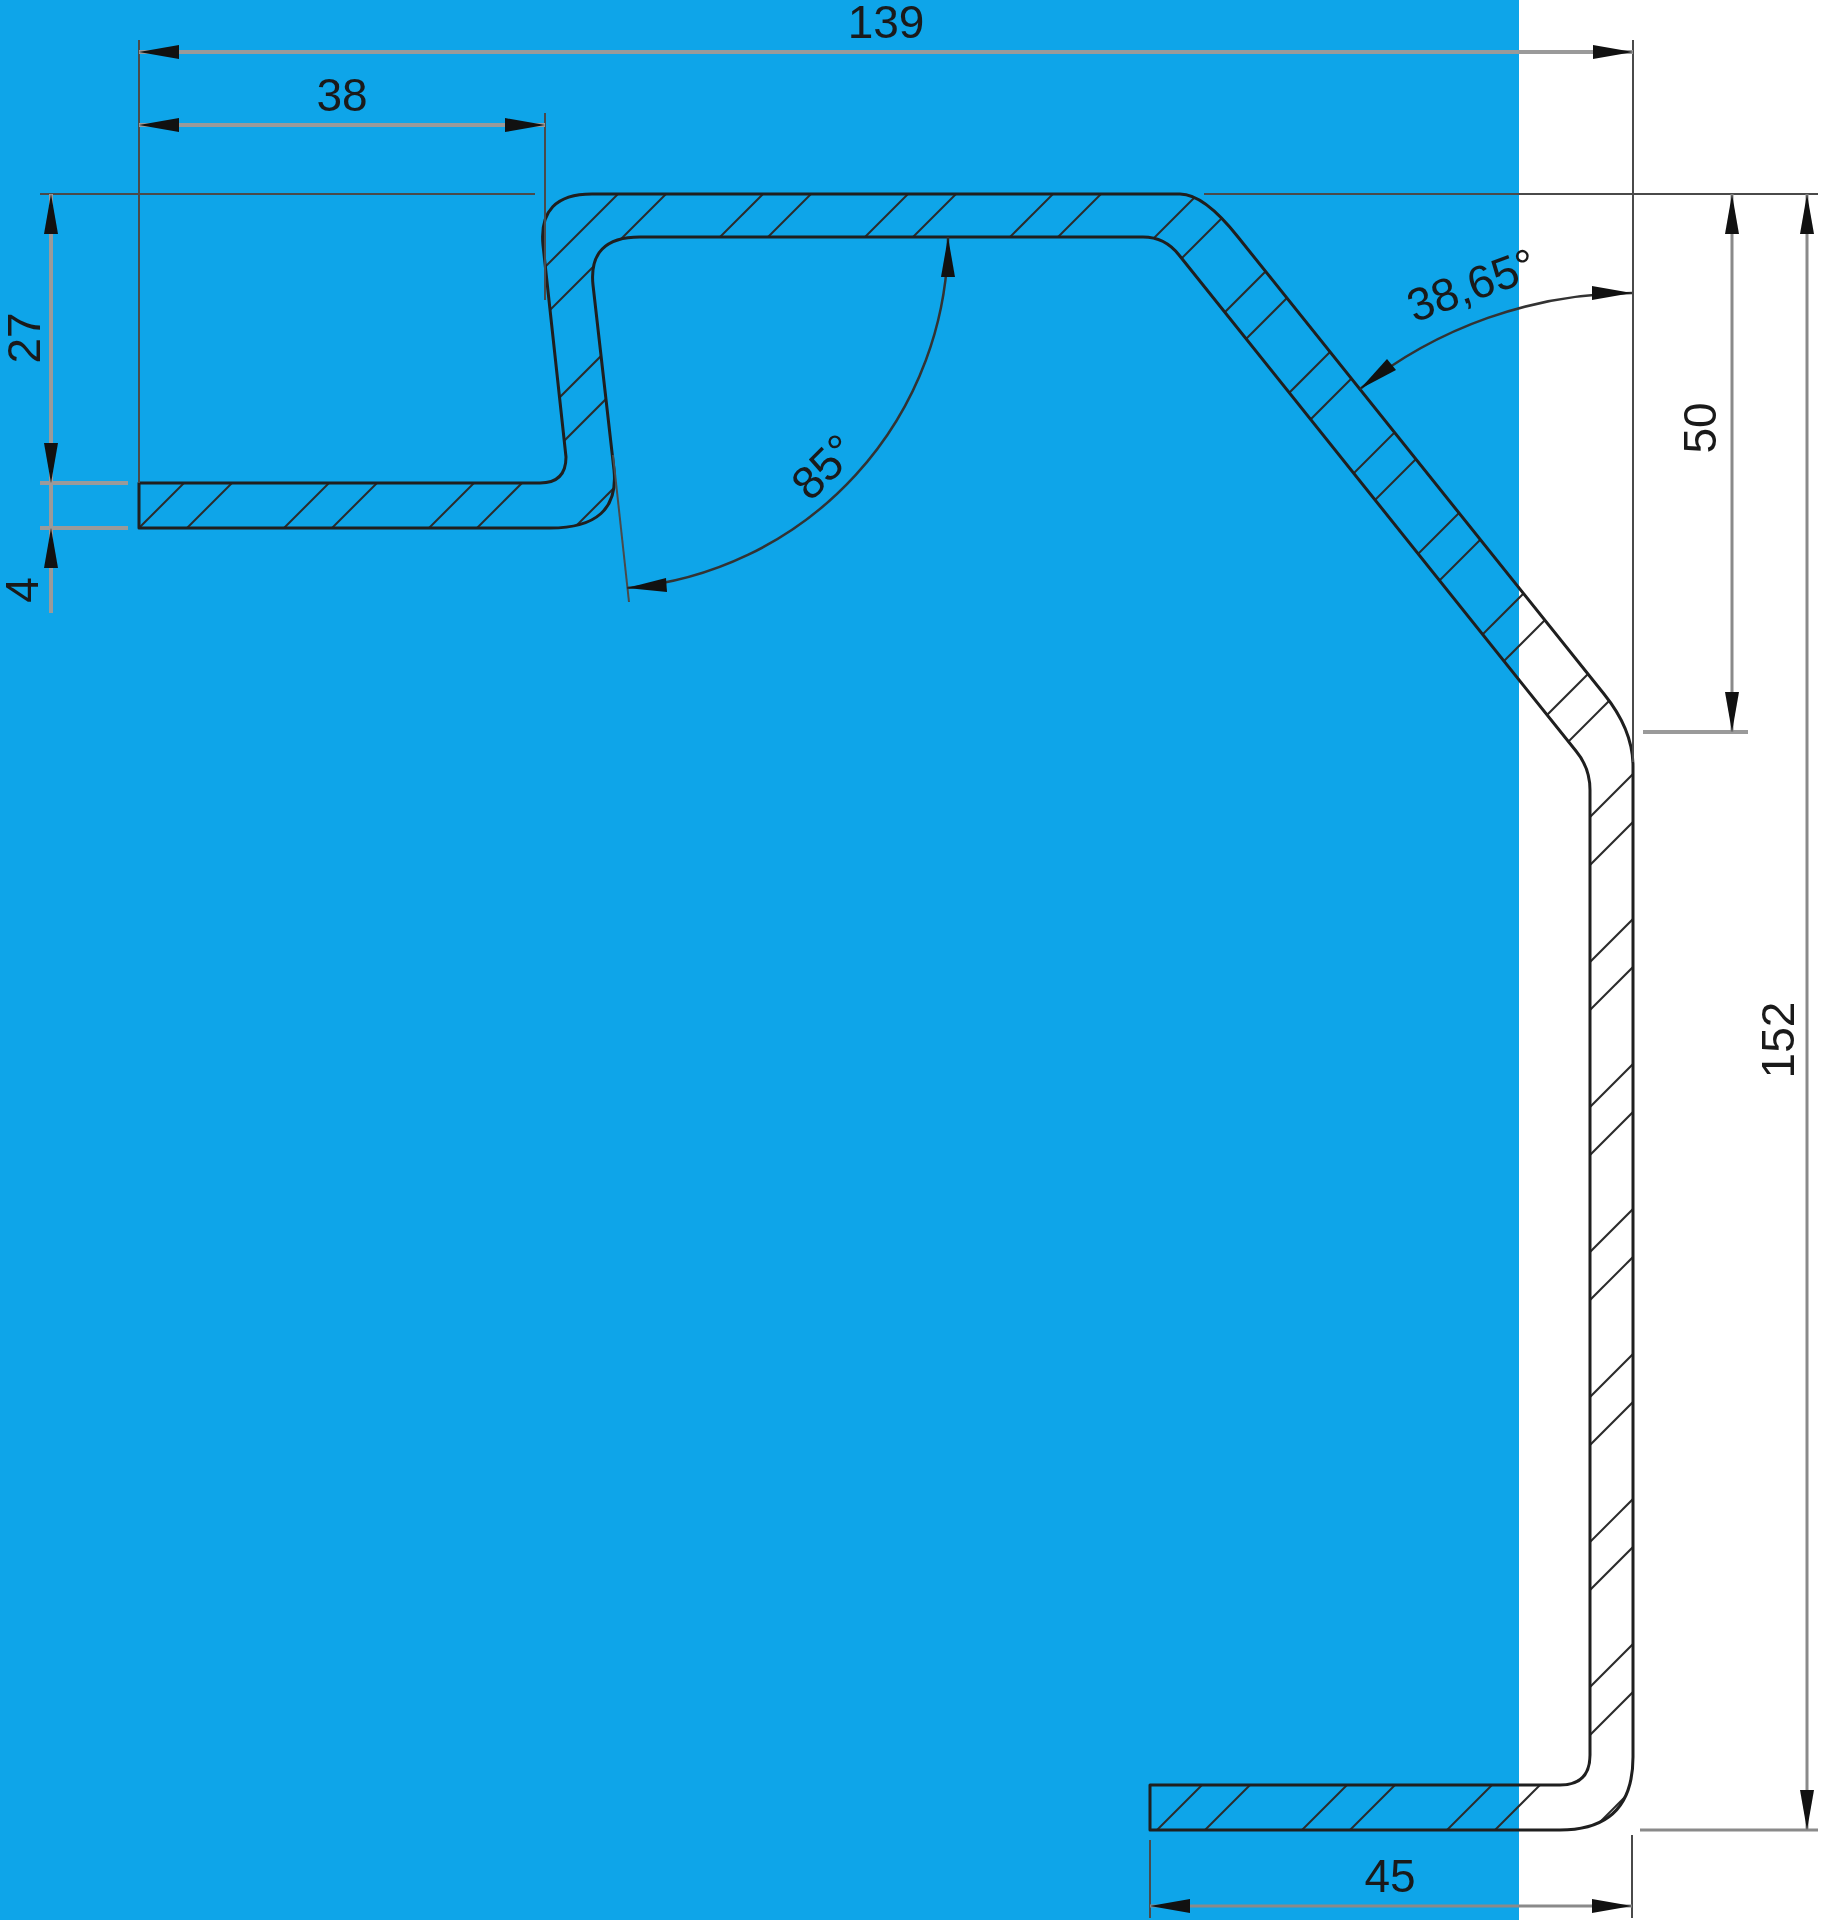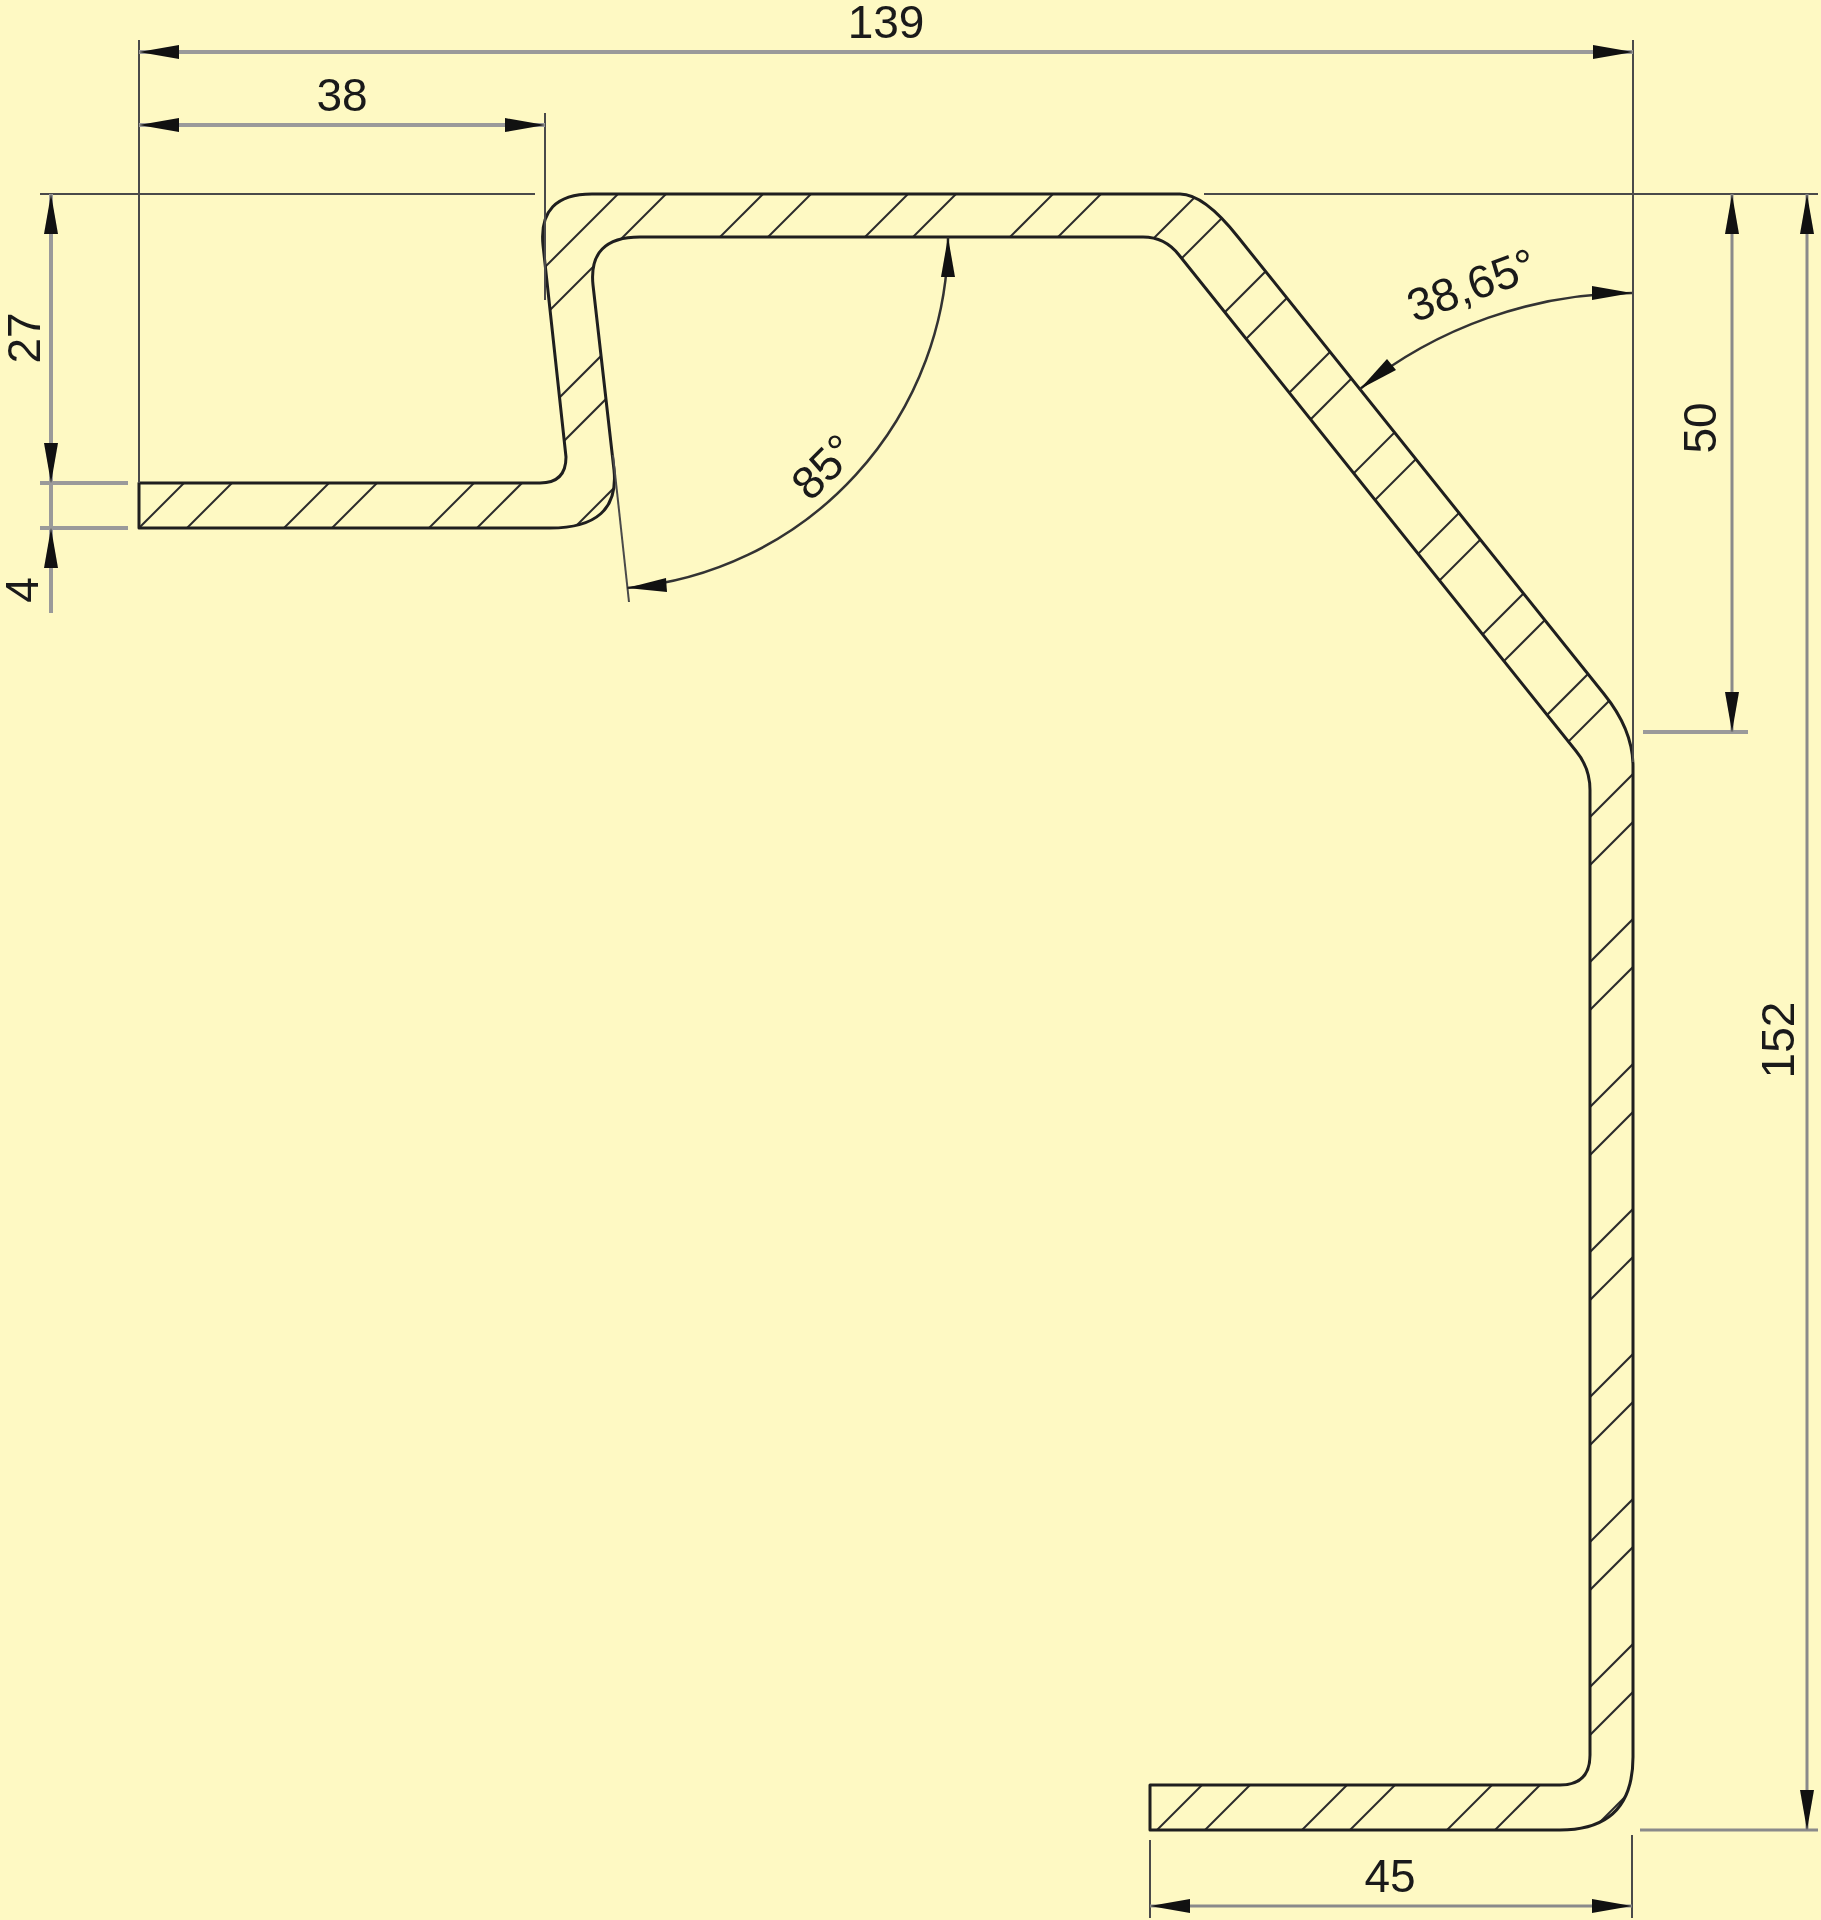"139" .drawing-wrap { background: #fef9c3 -> #0ea5e9; width: 1821px -> 1519px }
